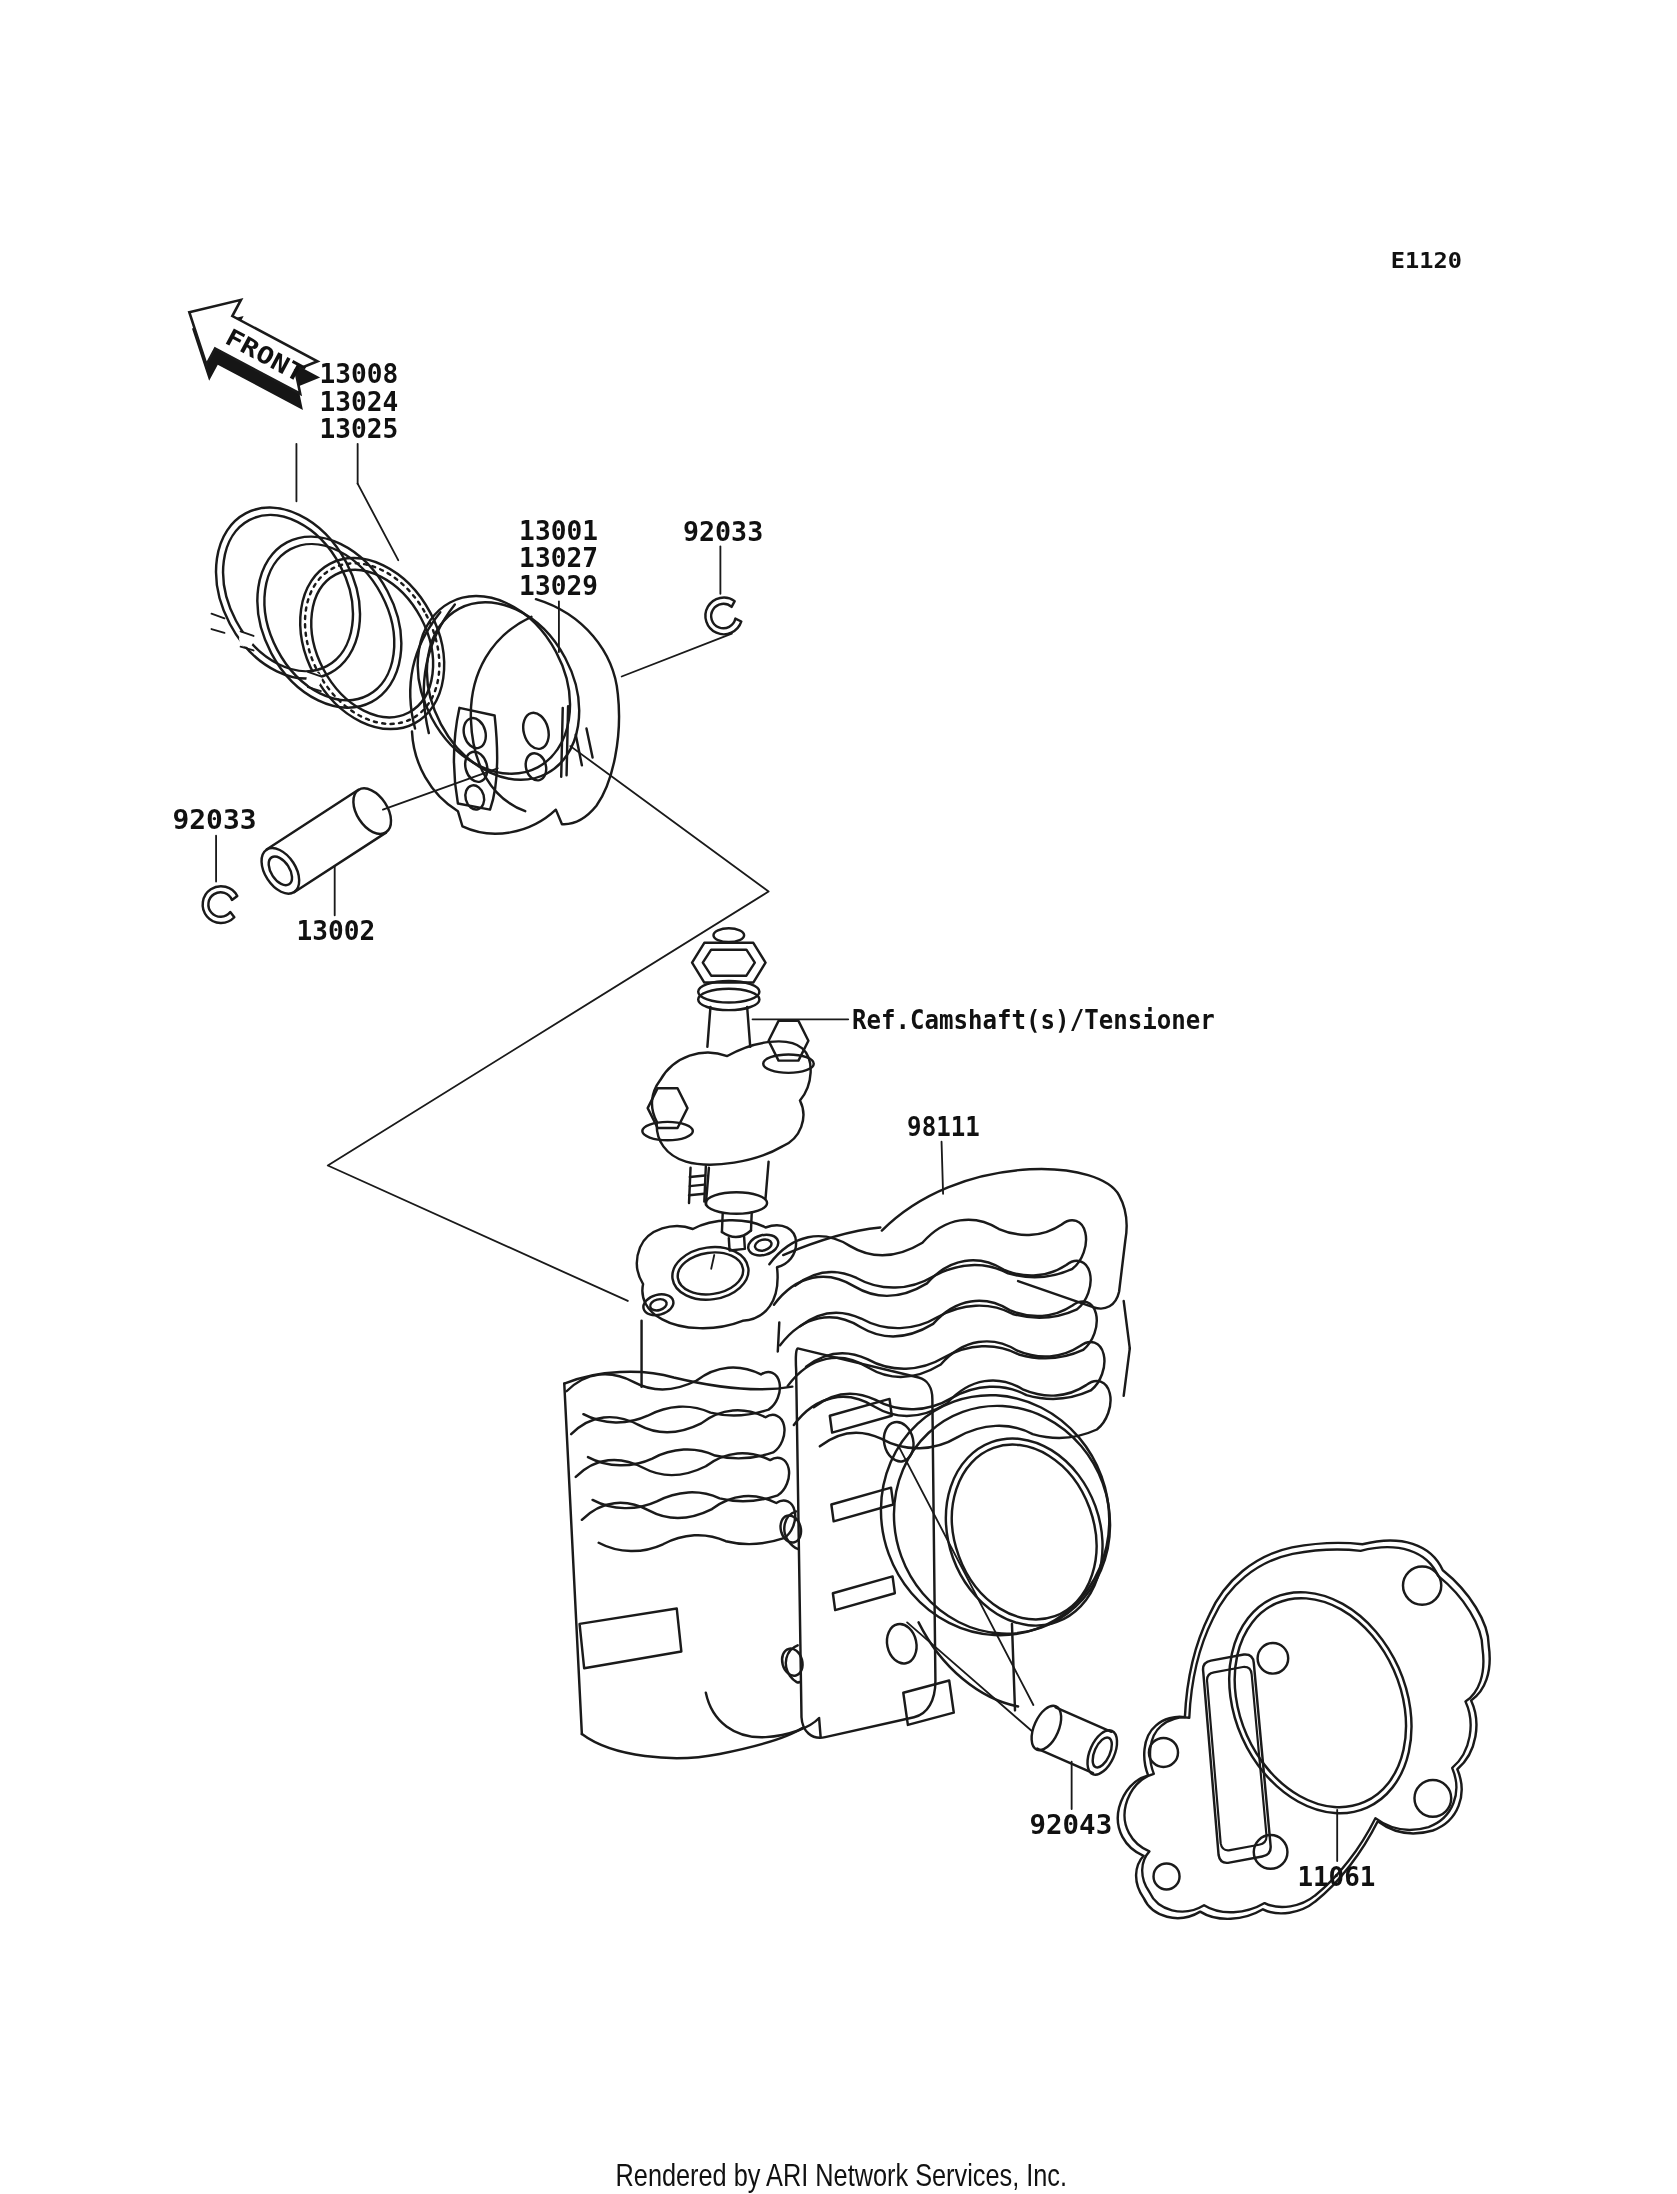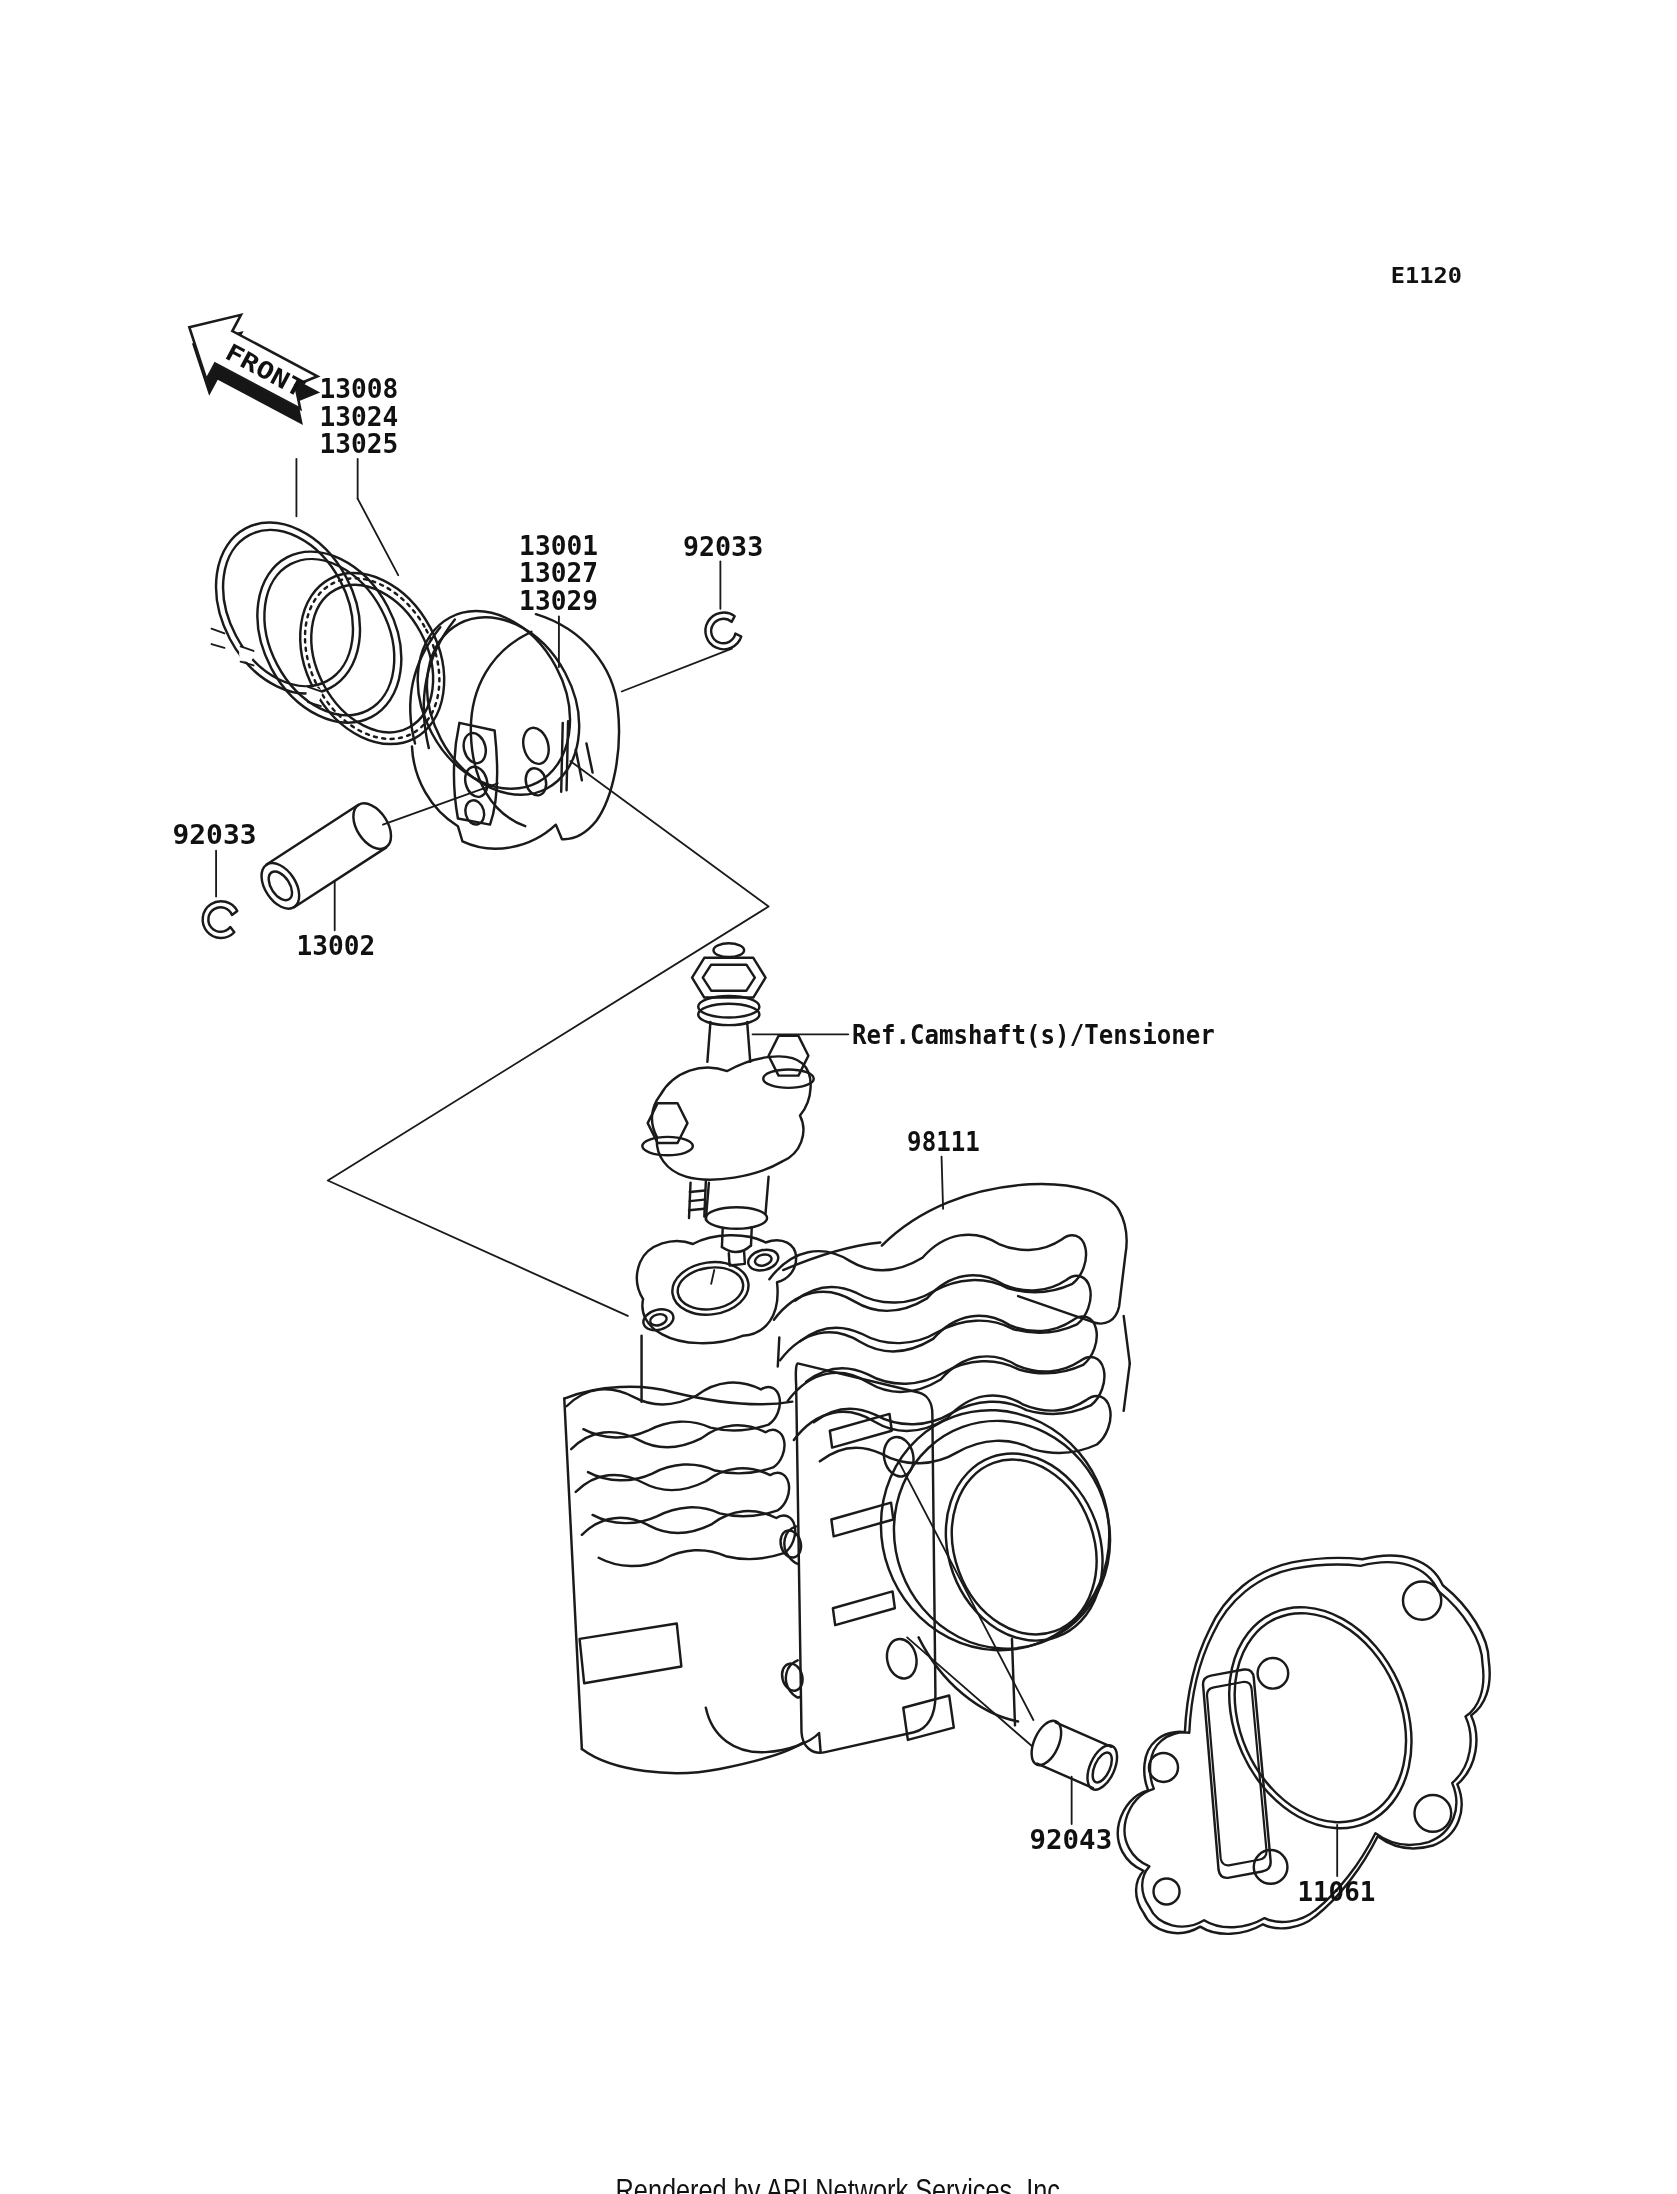"E1120" .canvas-wrap { margin-top: 15px -> none }
